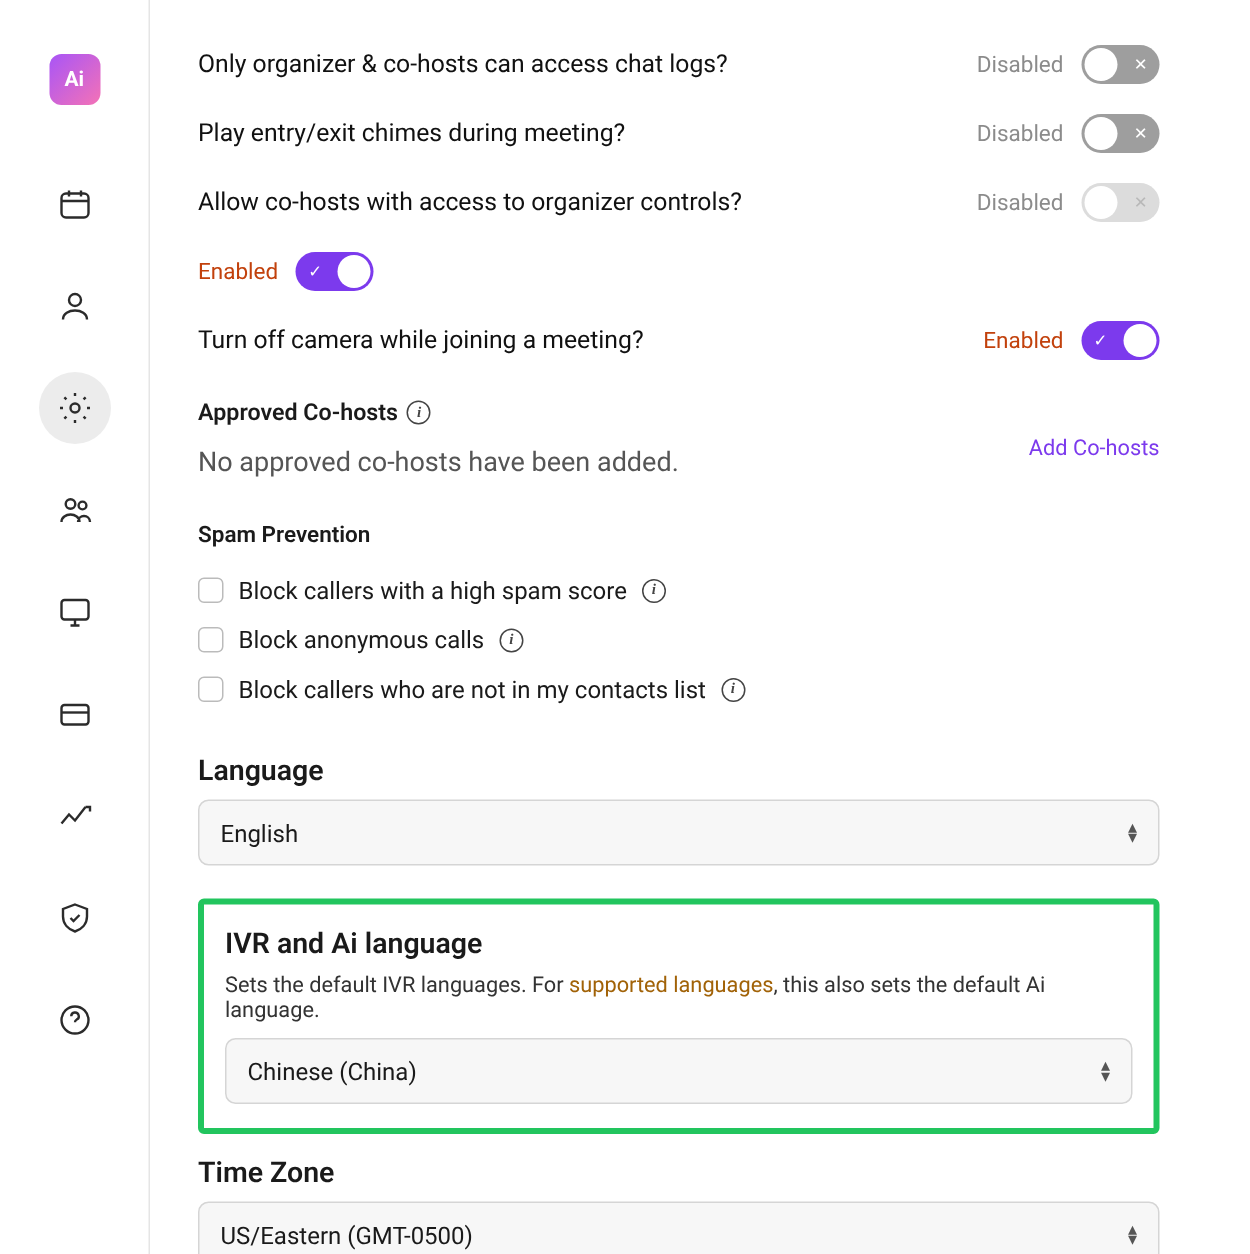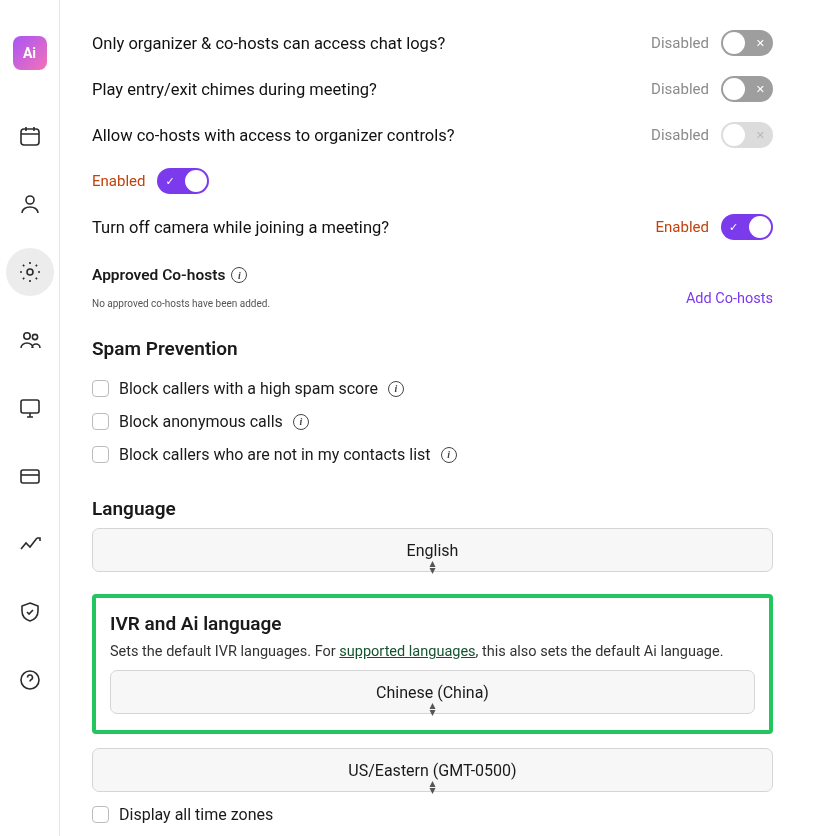"Ai" .sidebar { width: 60px -> 100px }
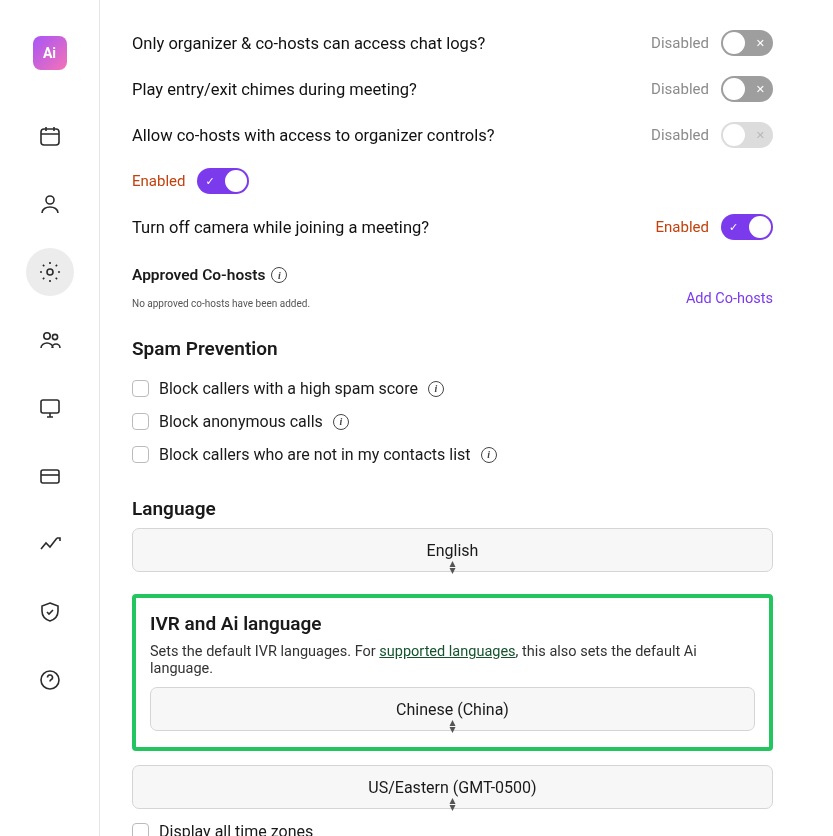"No approved co-hosts have been" .helper-text { font-size: 10px -> 18px }
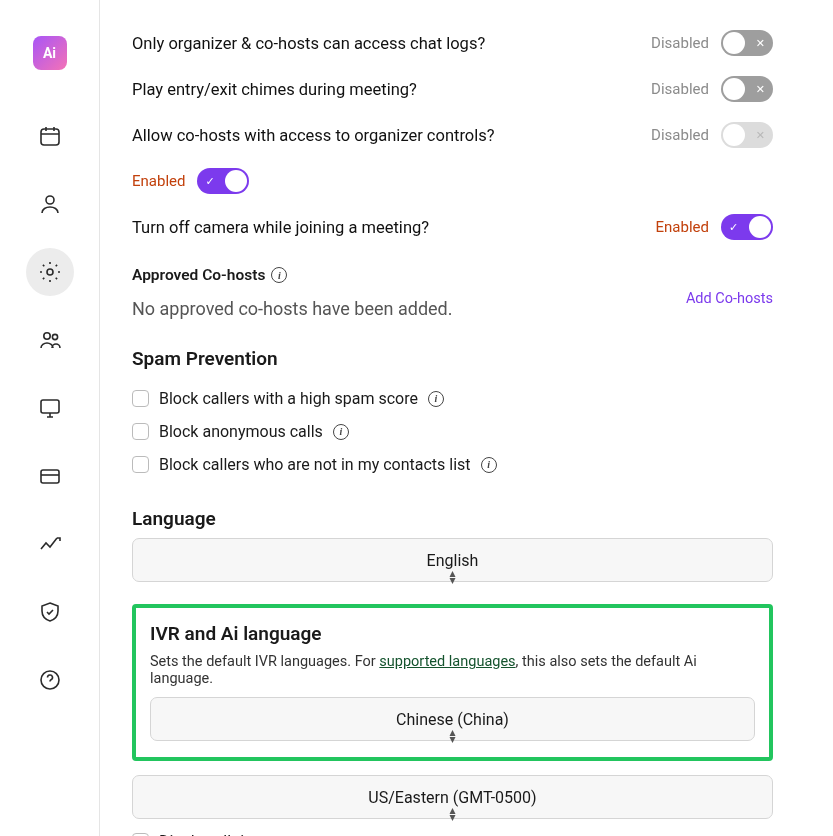"Spam Prevention" .spam-heading { font-size: 19px -> 15px }
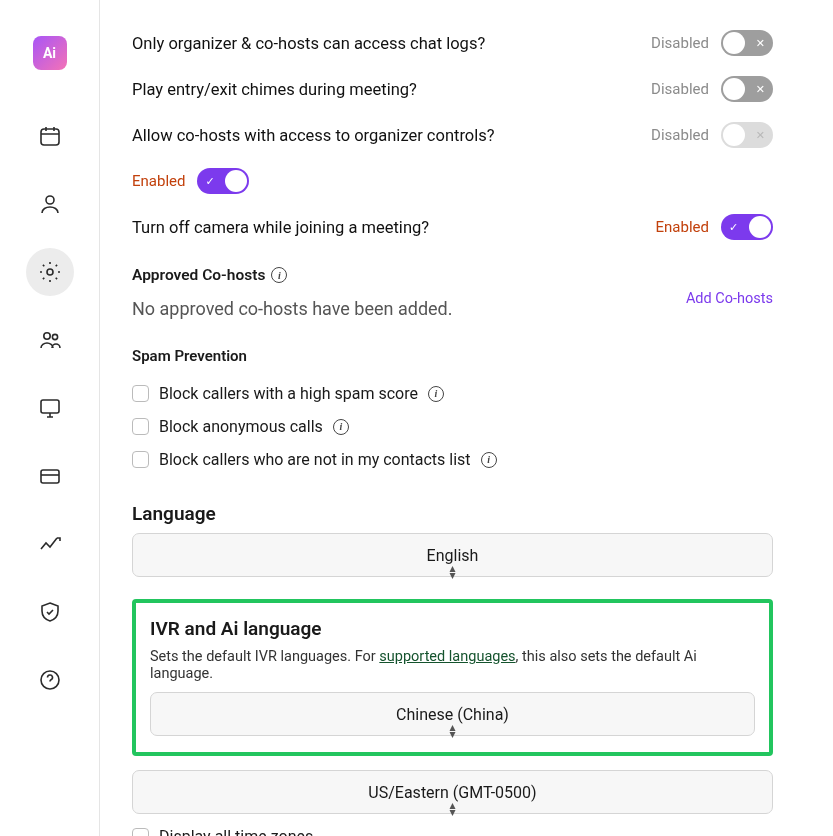"English" .select { flex-direction: column -> none; padding: 12px 14px -> 0 14px }
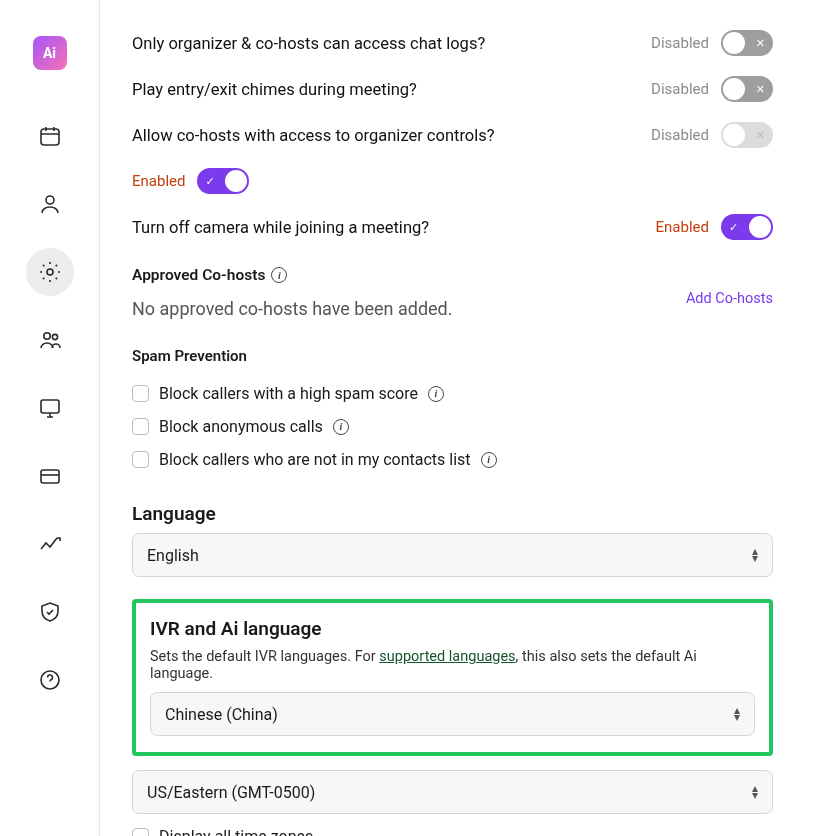"supported languages" .field-desc a { color: #14532d -> #a16207; text-decoration: underline -> none }
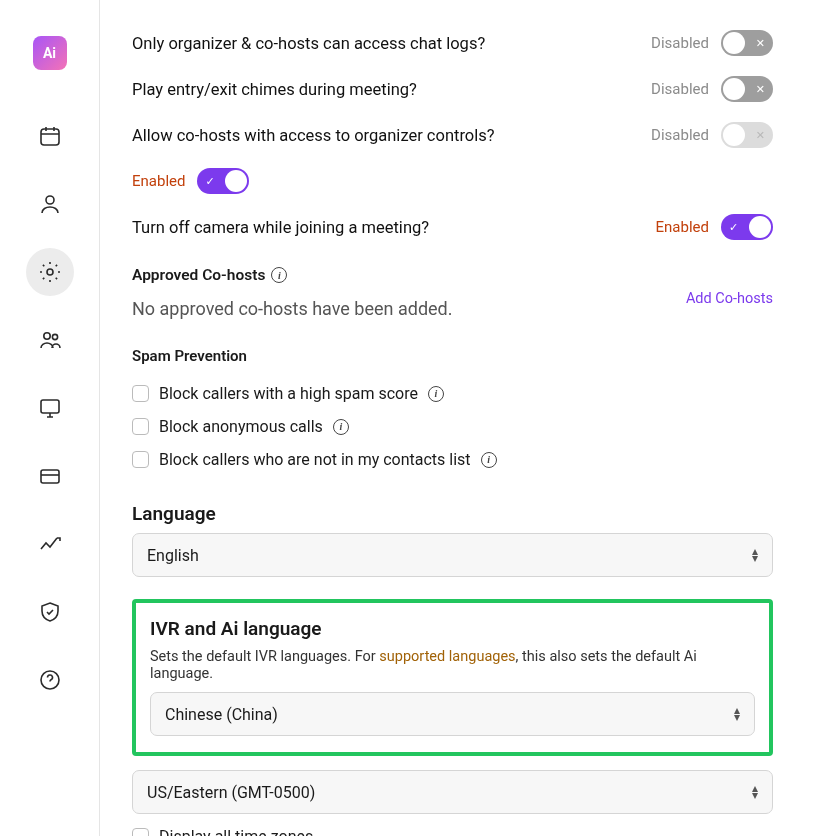"Time Zone" div.field-label { html: none -> <div>Time Zone</div> }
